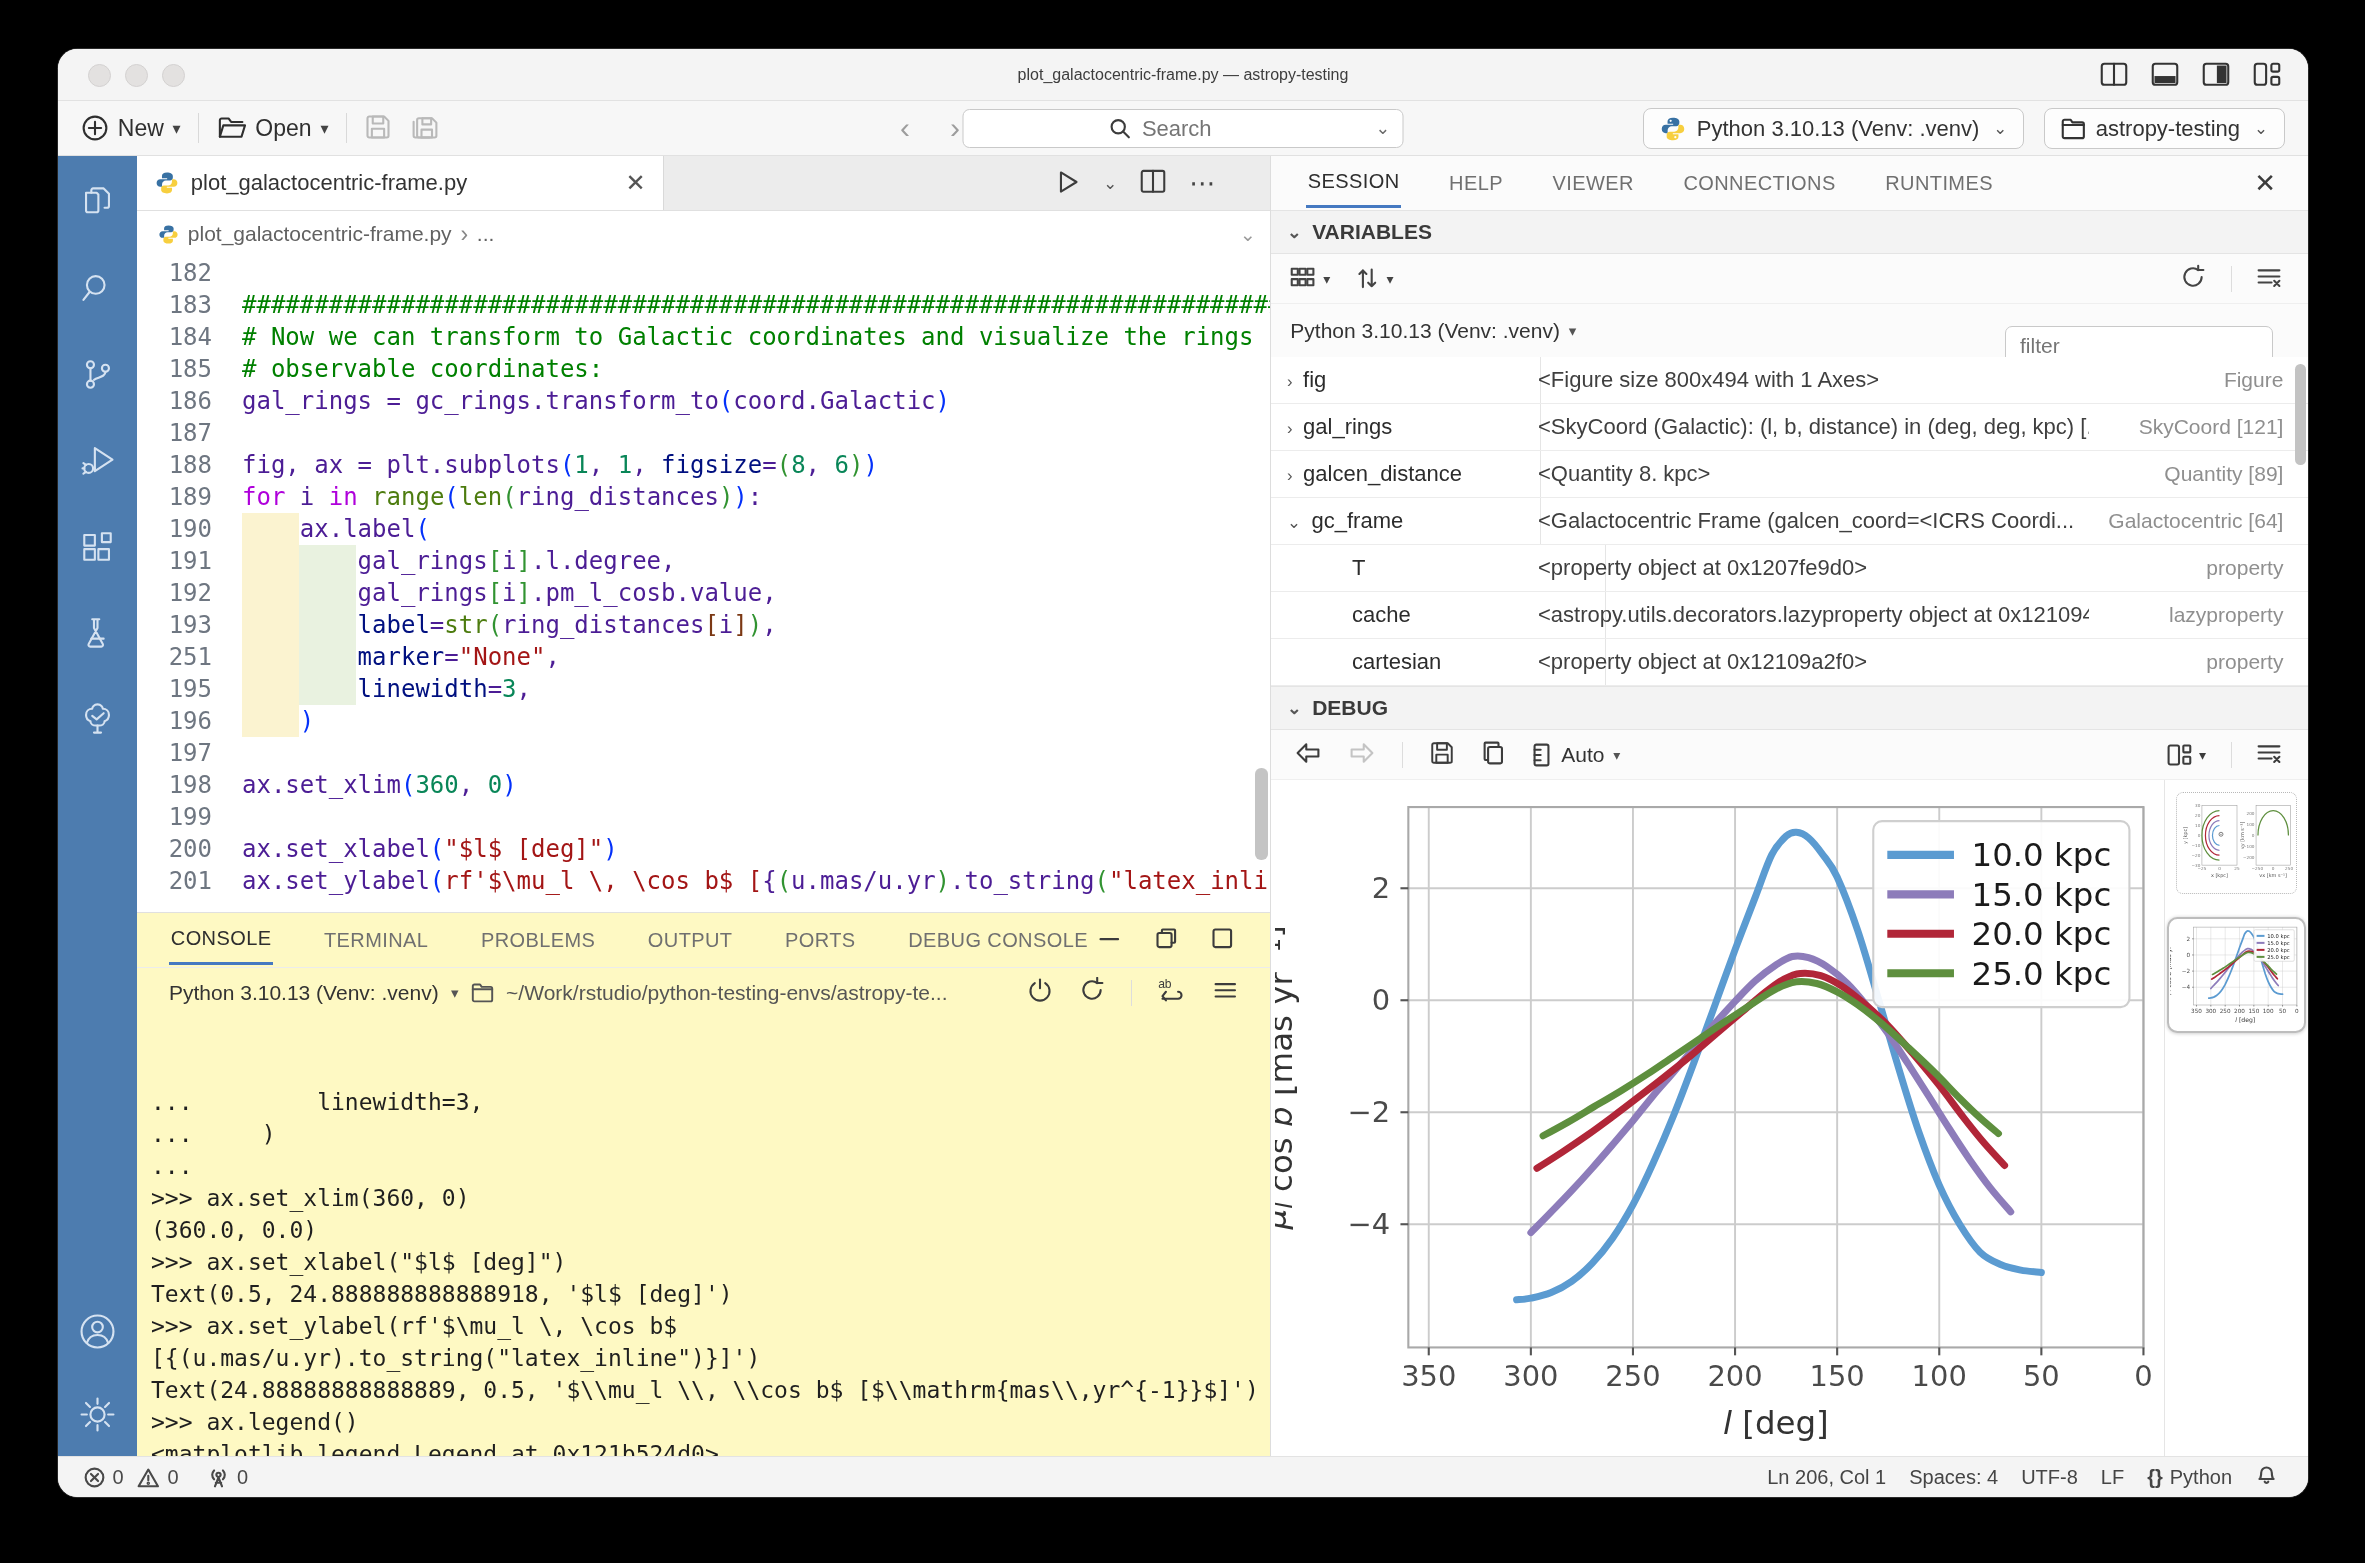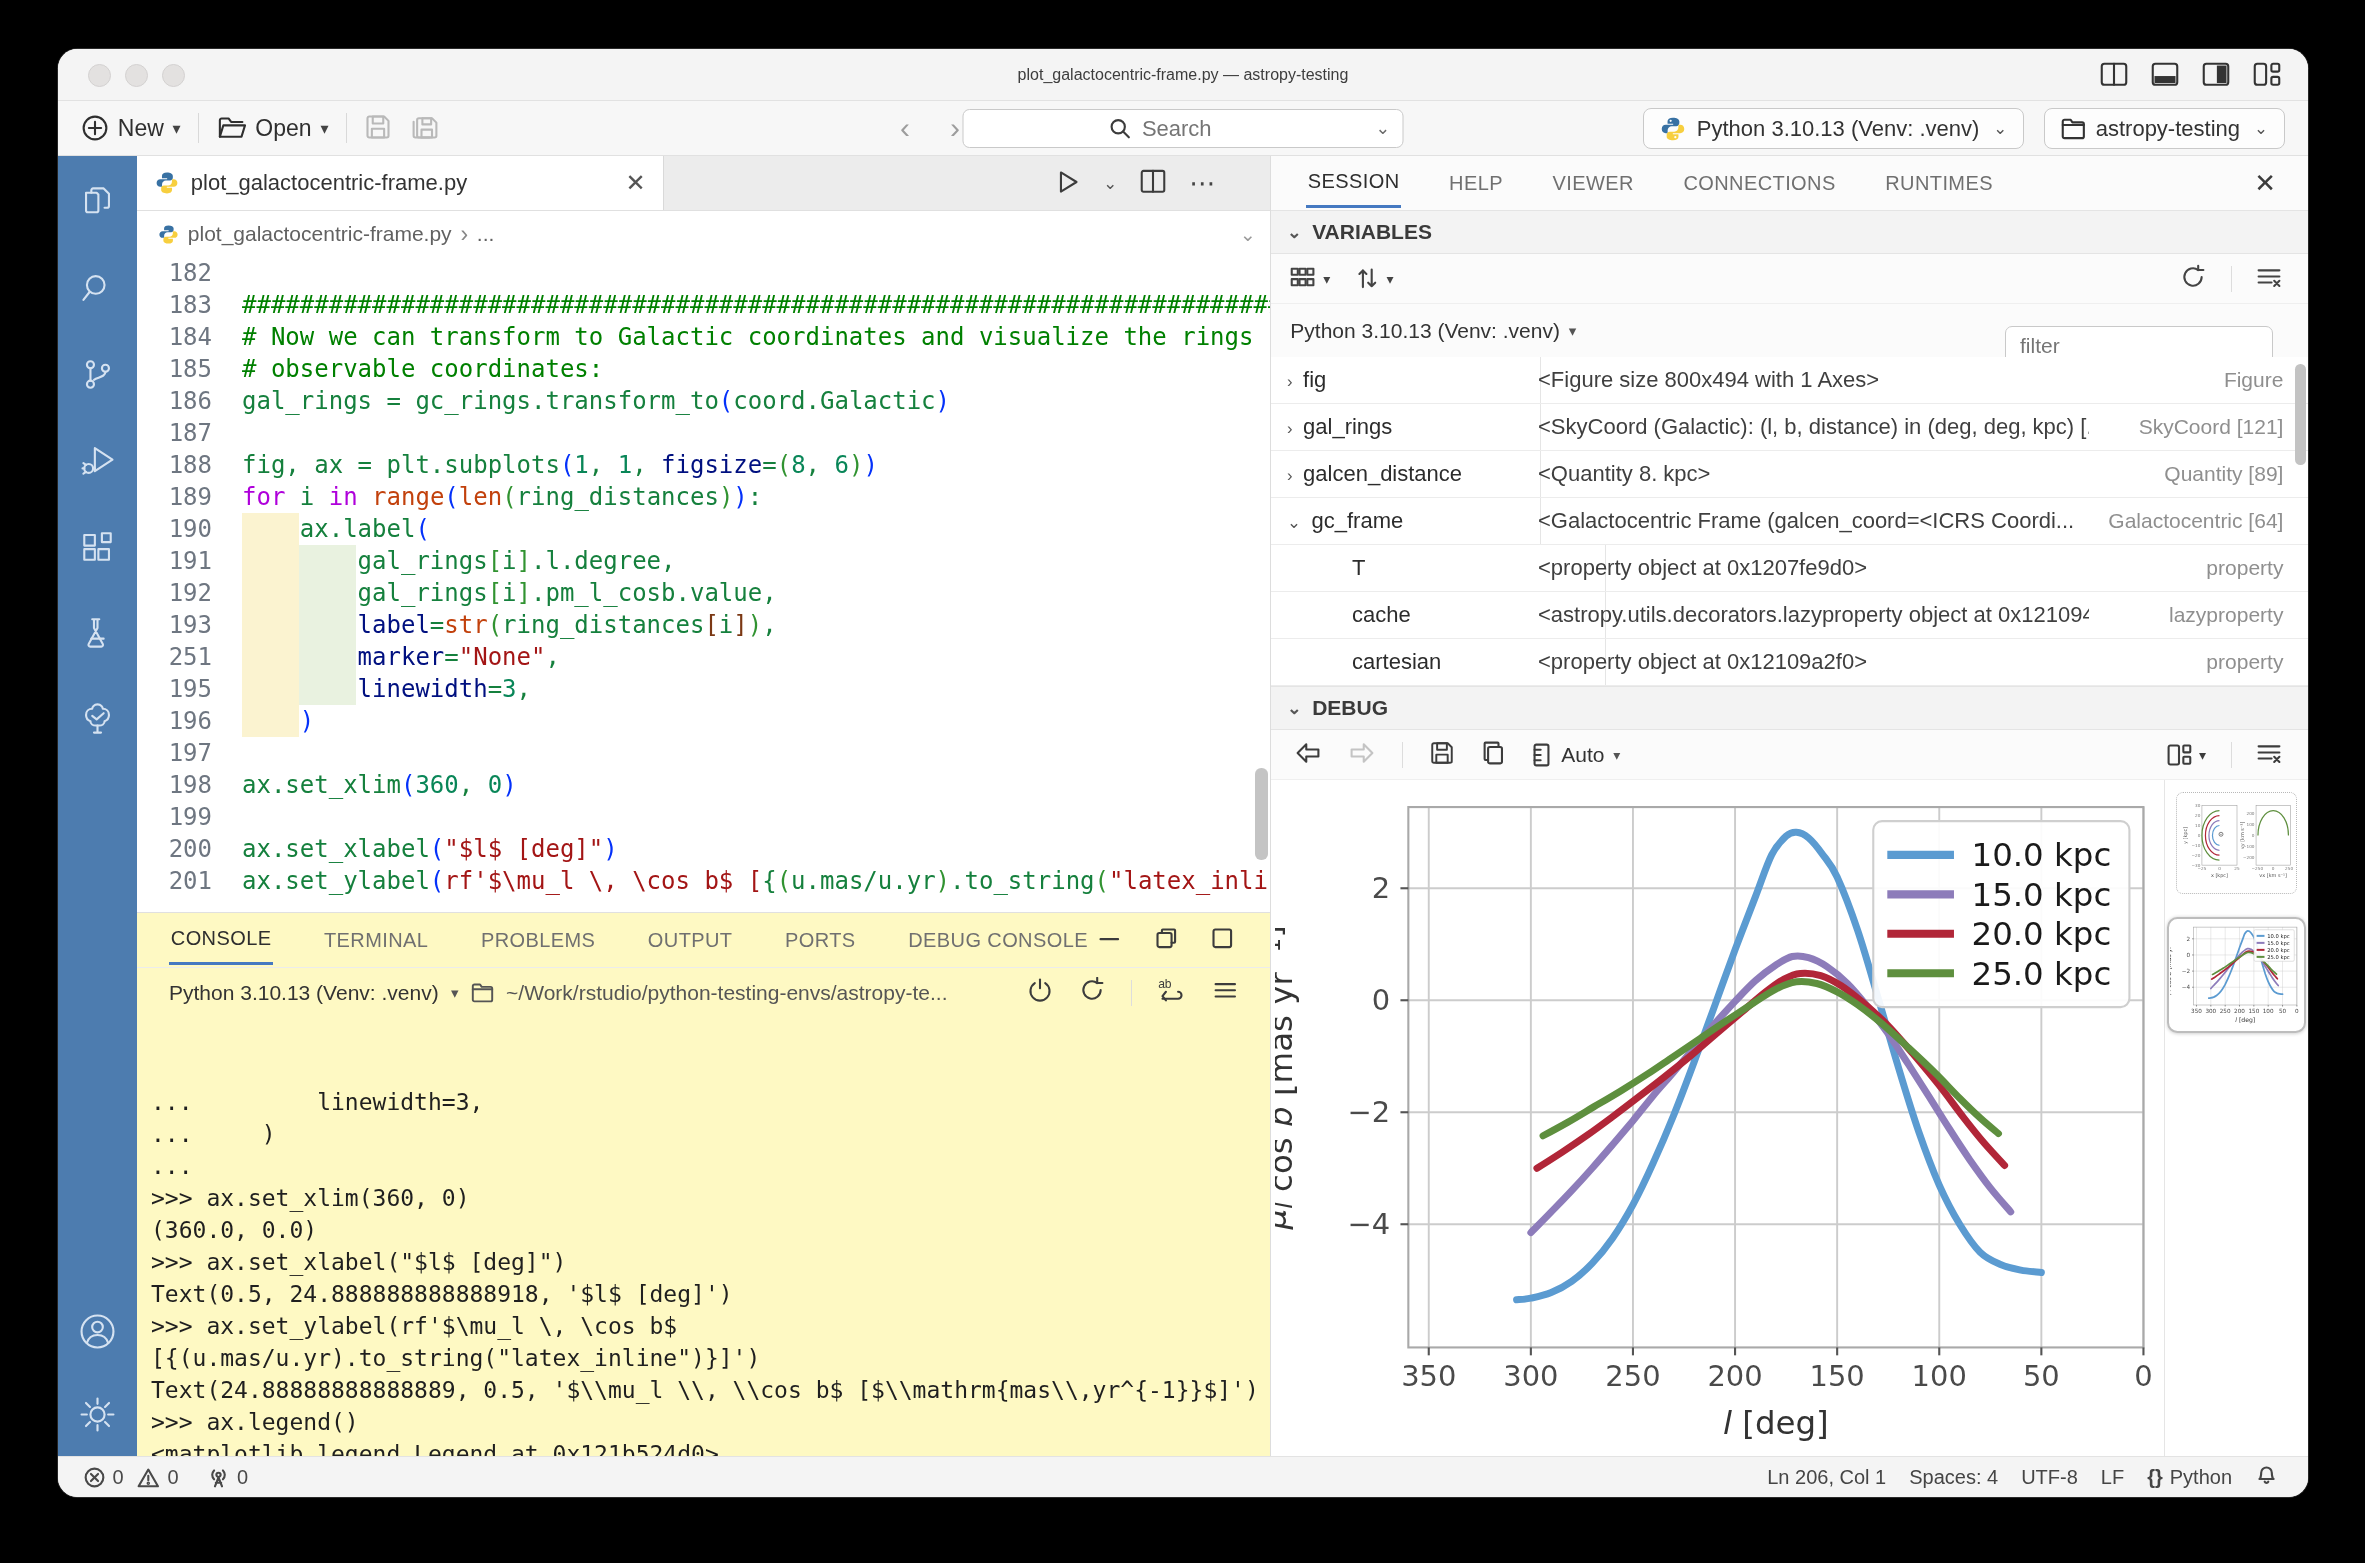"gal_rings = gc_rings.transform_to" .tk-t { color: #15803d -> #4c1d95 }
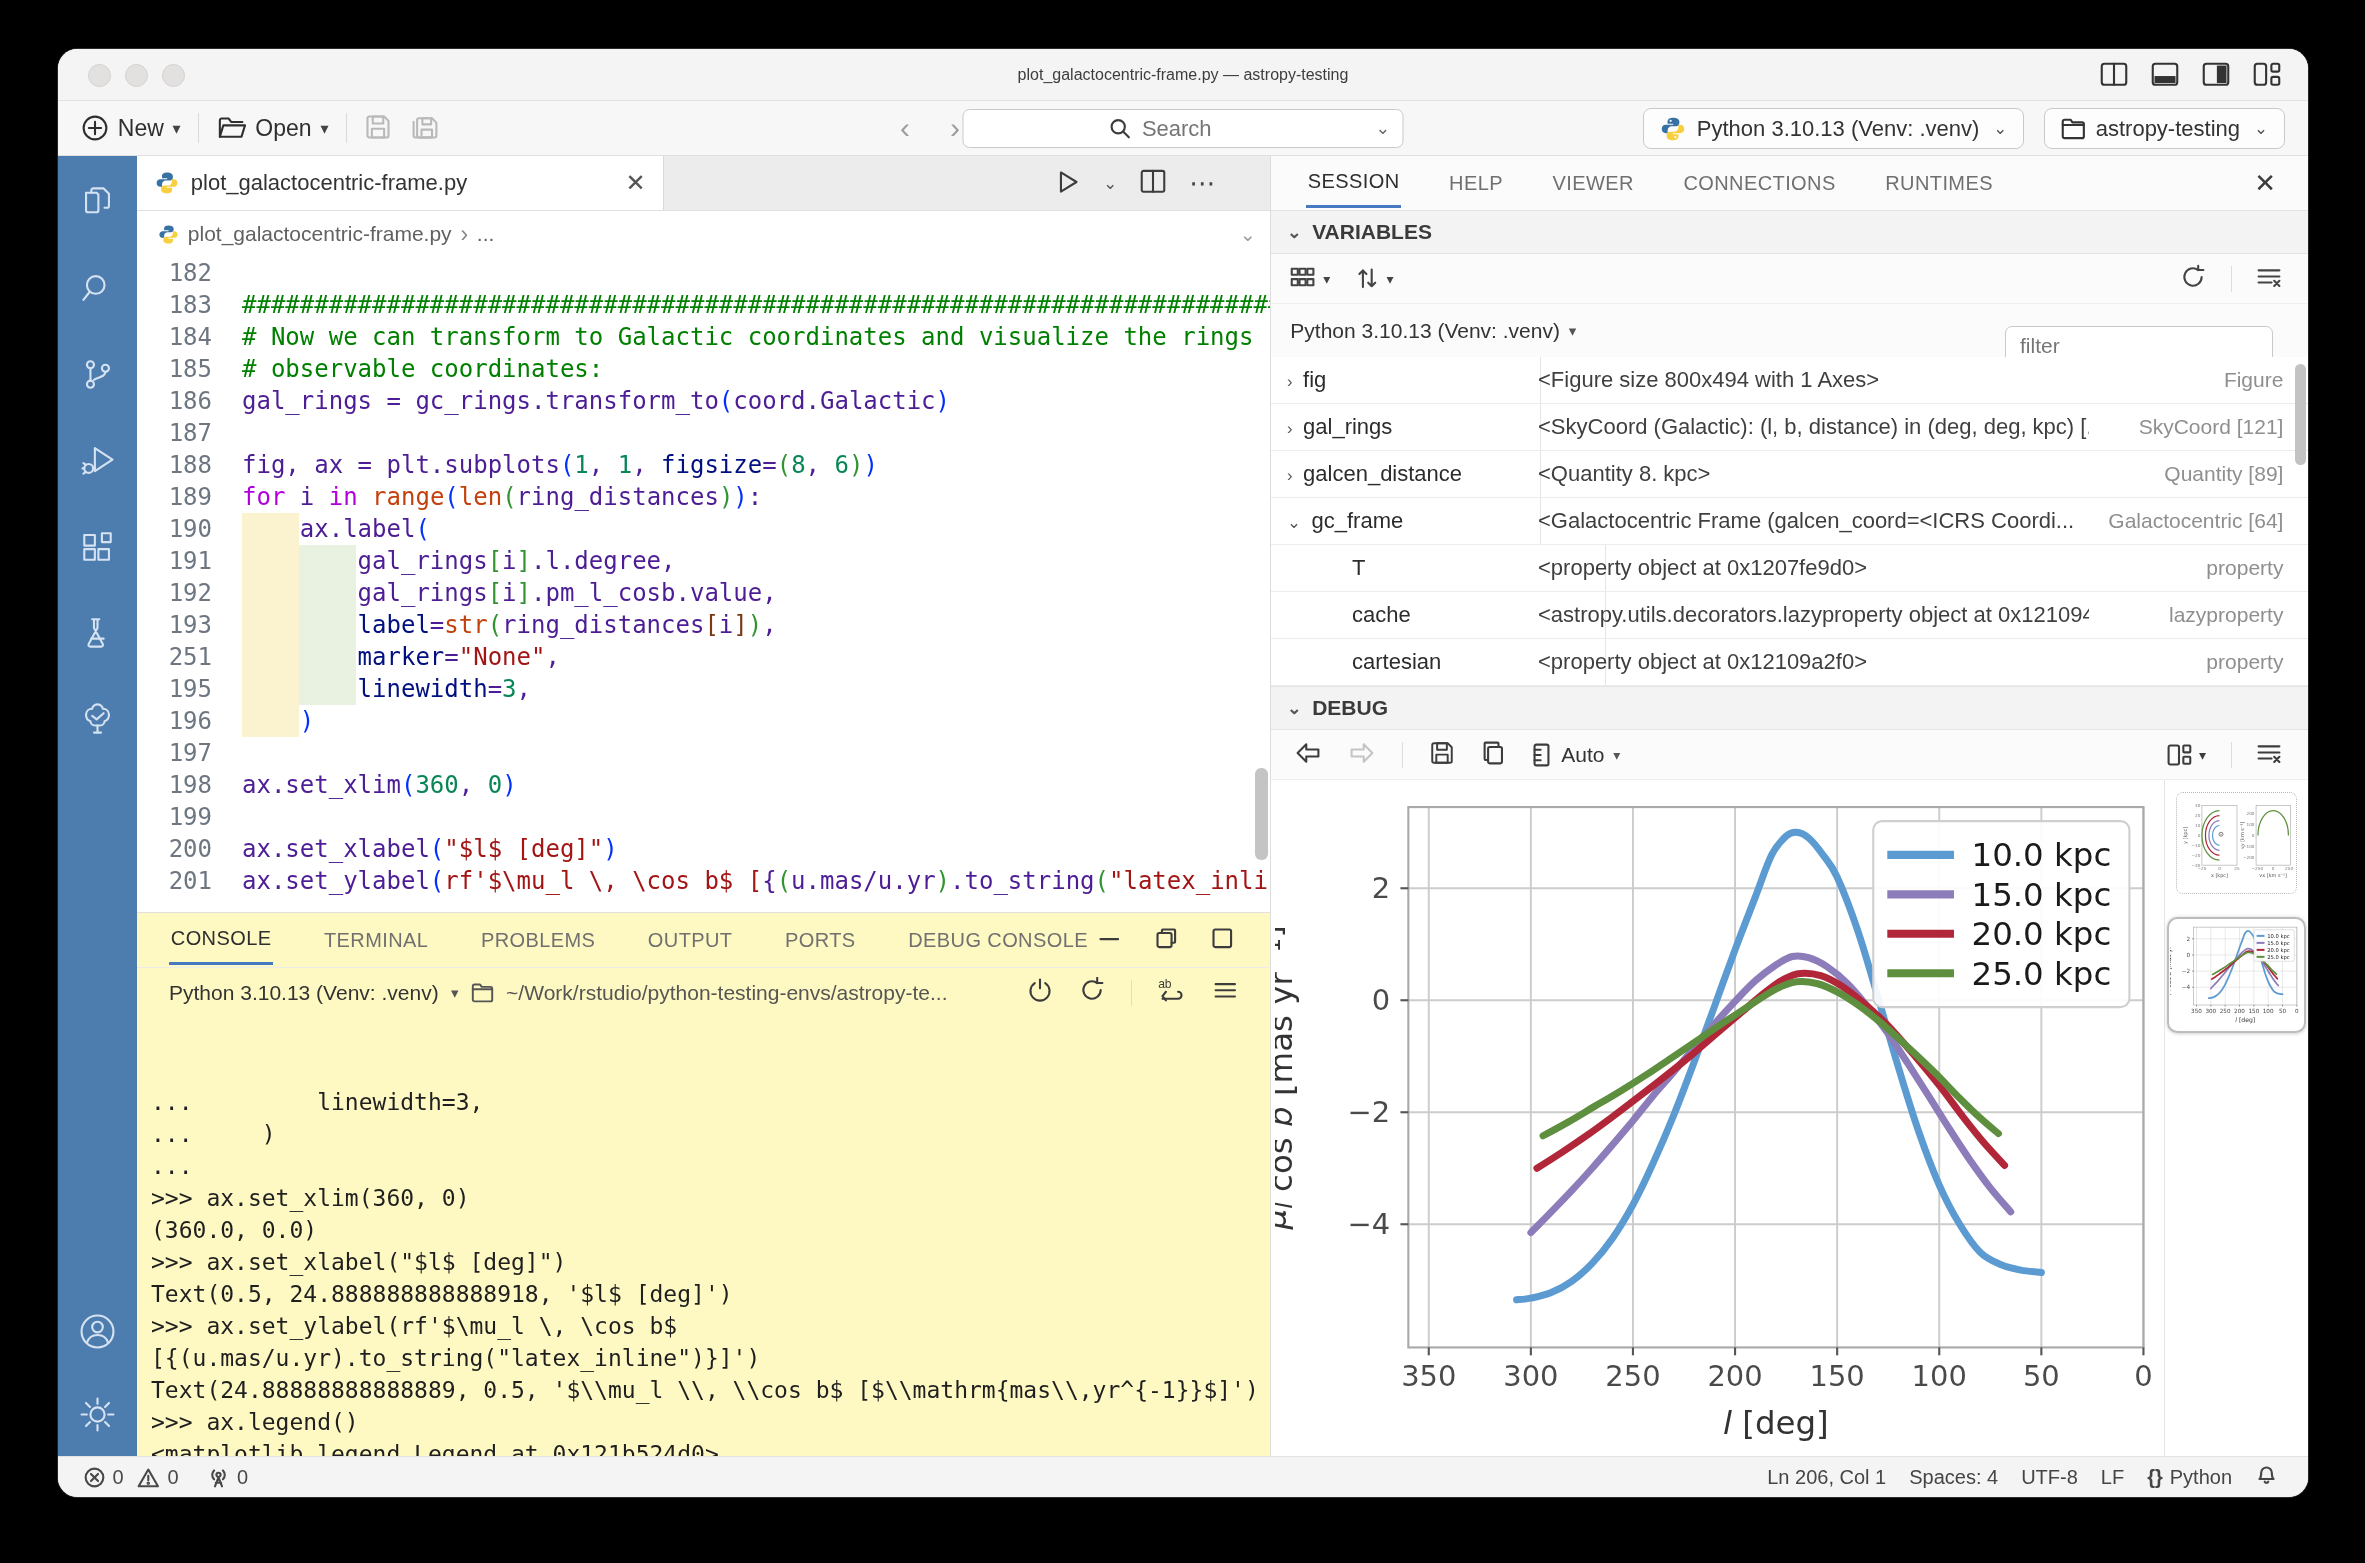"range" .tk-f { color: #c2410c -> #4d7c0f }
